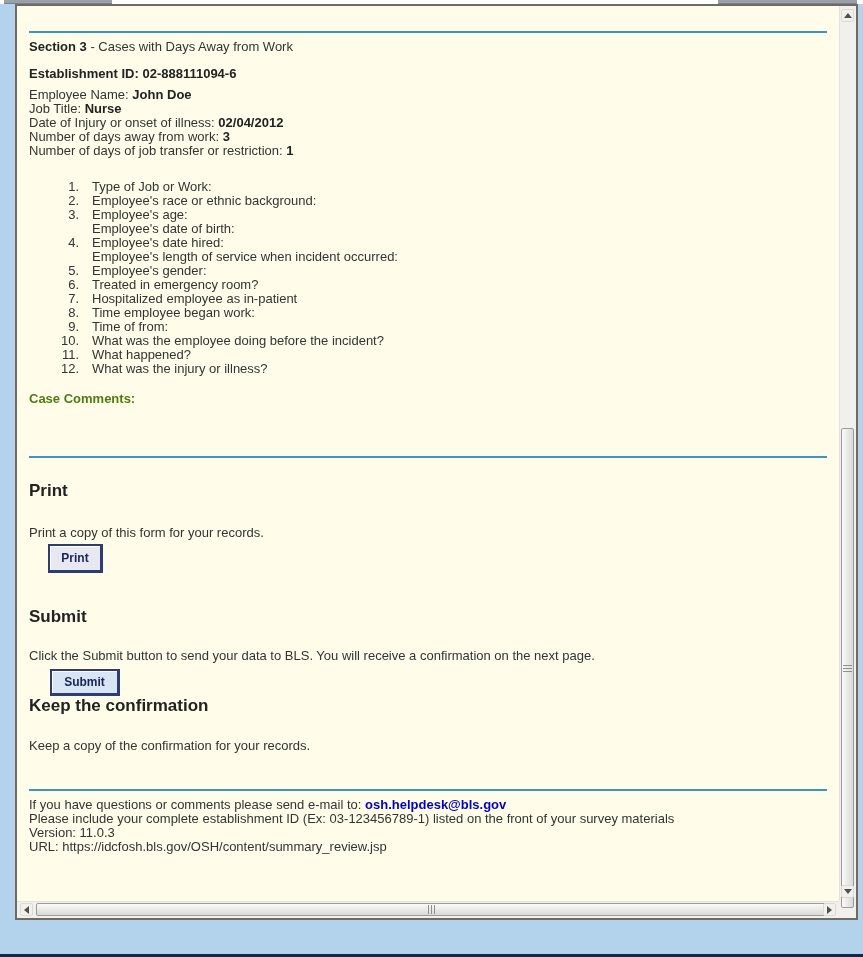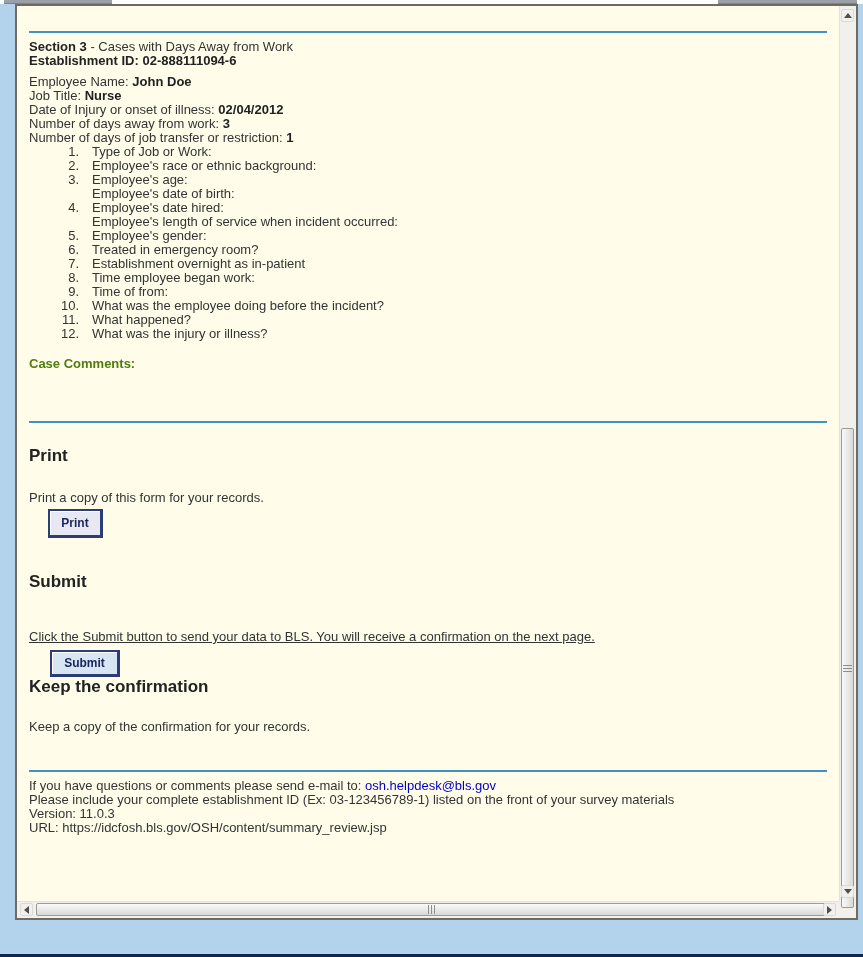"Establishment ID: 02-888111094-6" .estab { margin-top: none -> 13px }
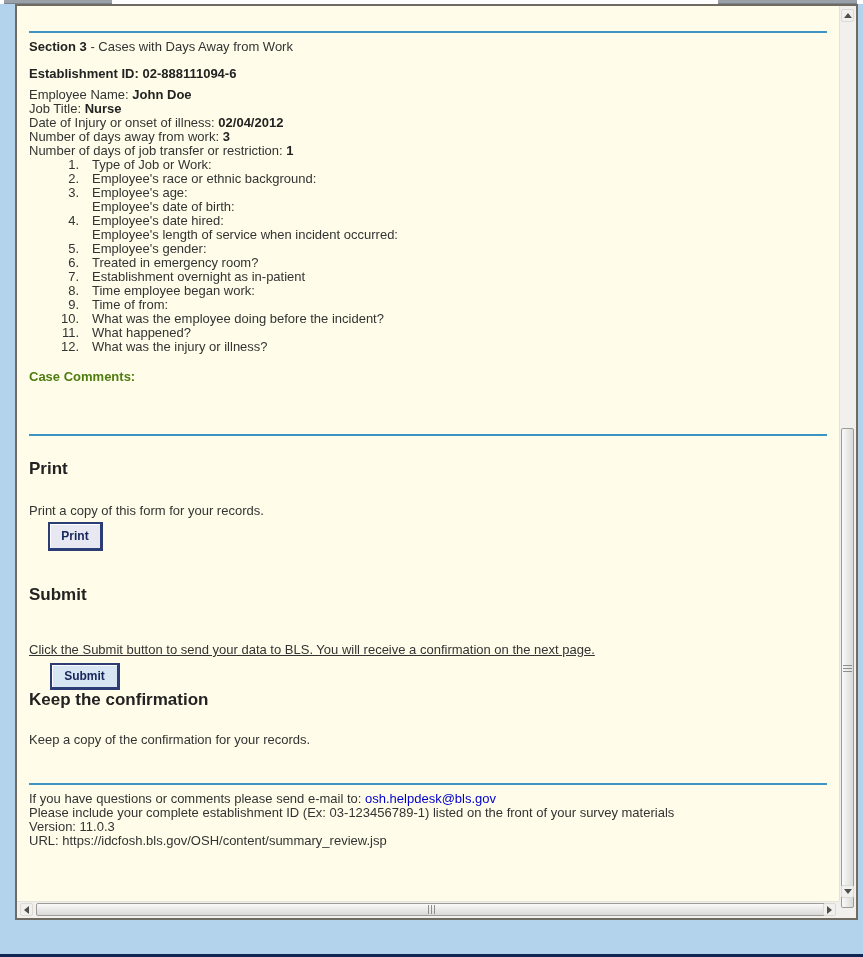"1. Type of Job or" .qlist { margin-top: none -> 22px }
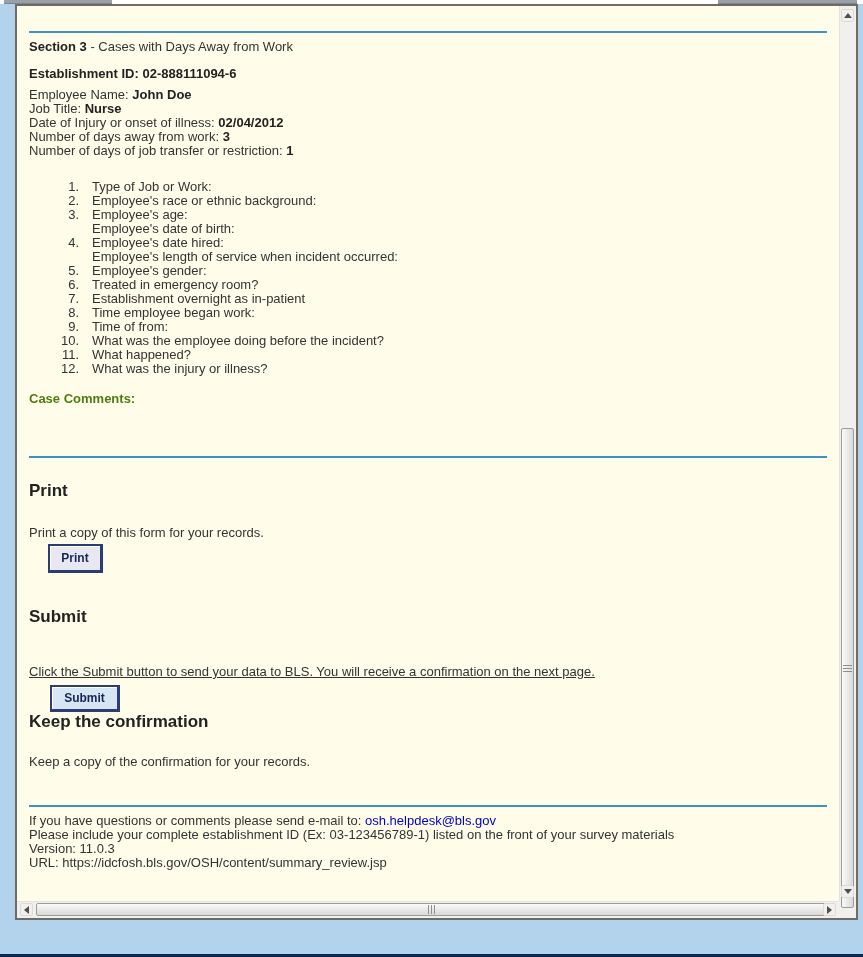"Establishment overnight as in-patient" span.qtext { text: Establishment overnight -> Hospitalized employee }
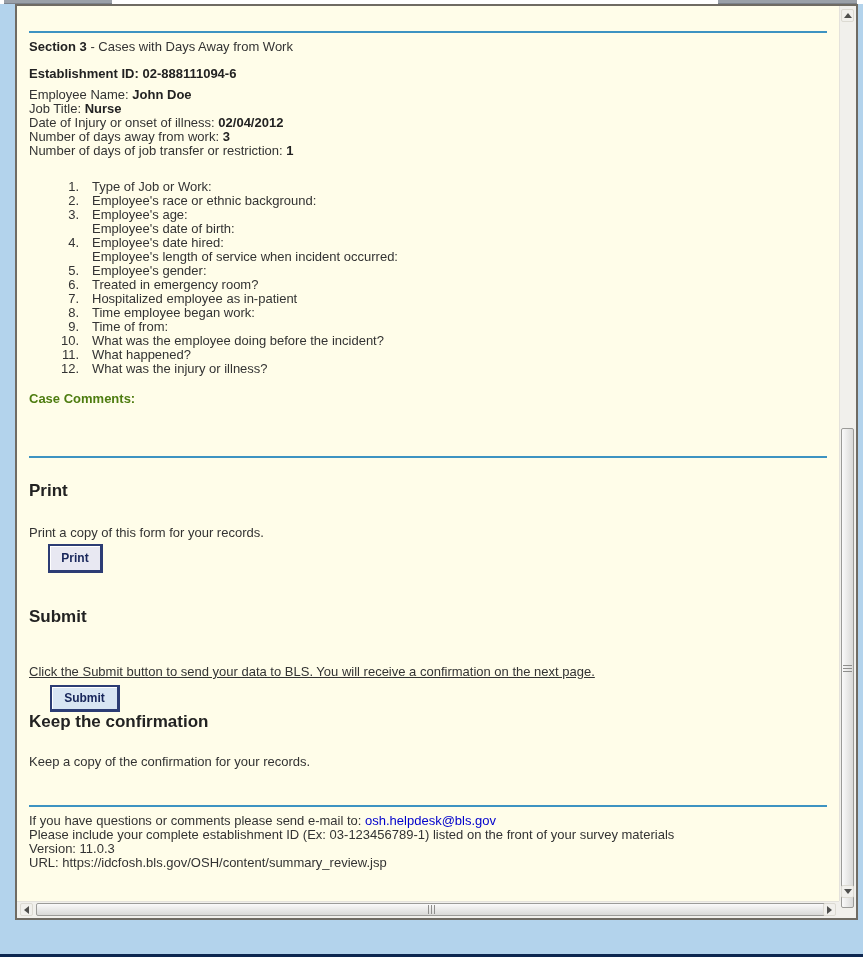"Click the Submit button to" .submit-desc { margin-top: 38px -> 22px; text-decoration: underline -> none }
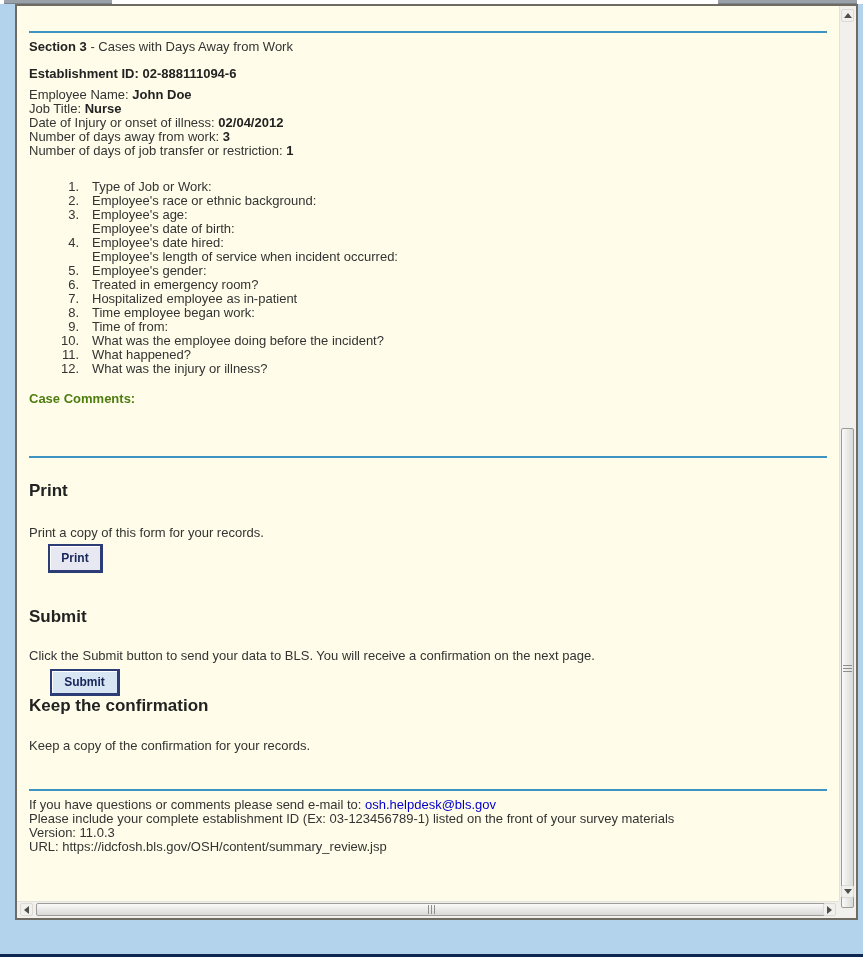"osh.helpdesk@bls.gov" .email-link { font-weight: normal -> bold }
